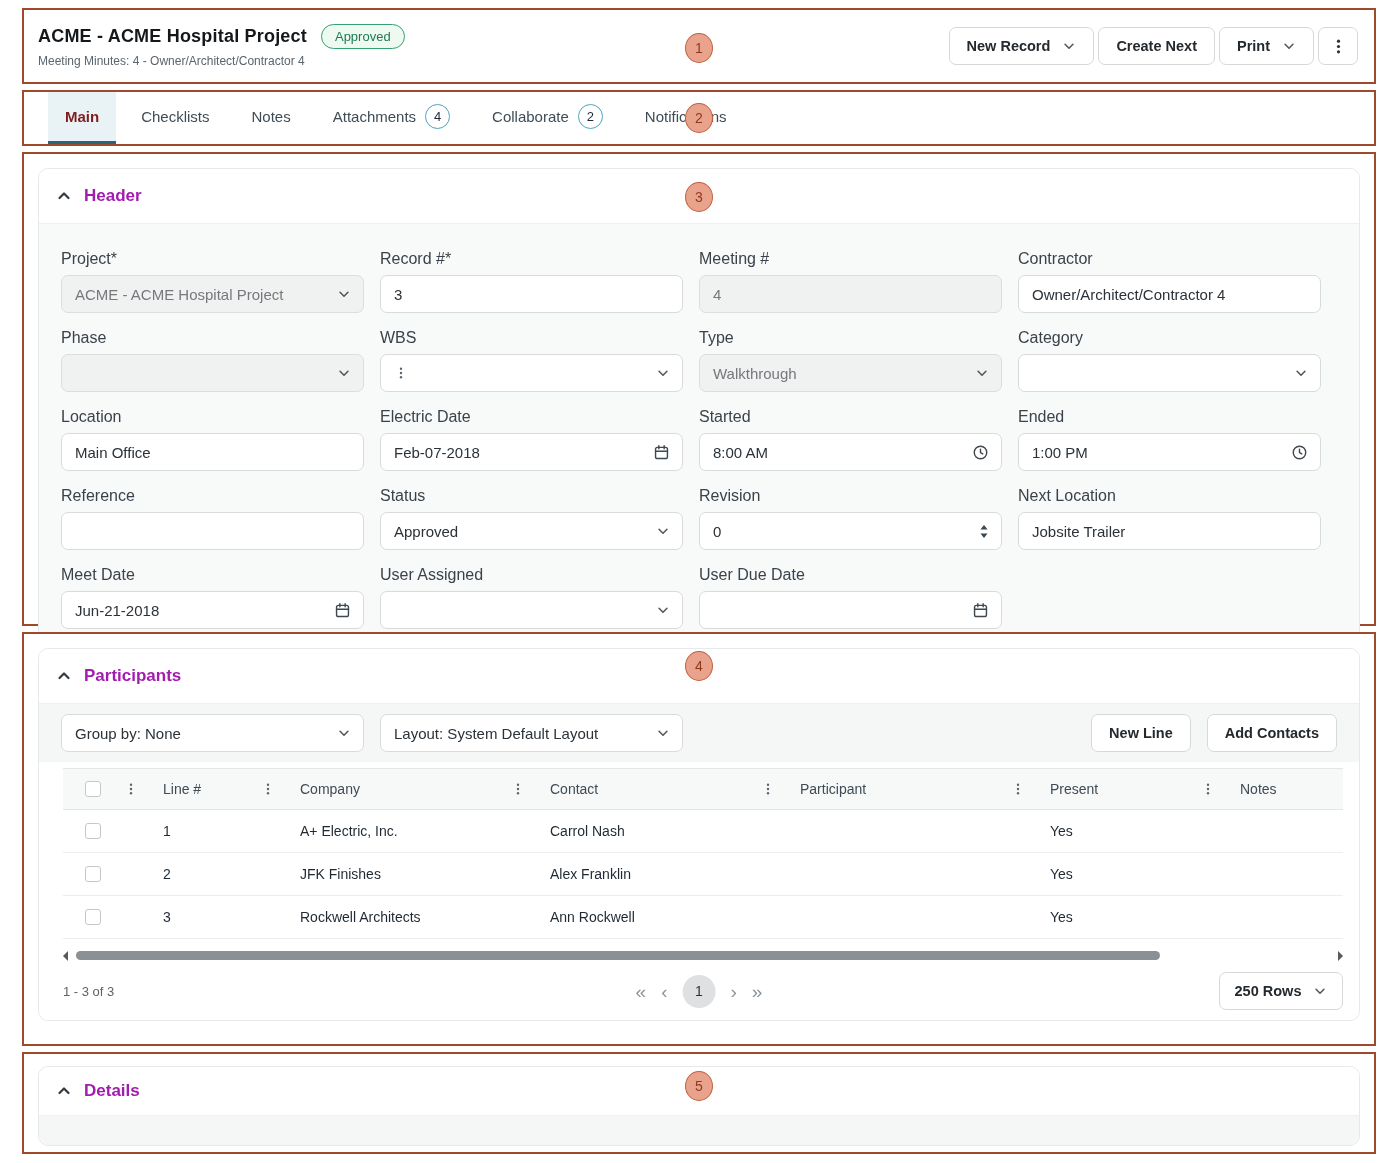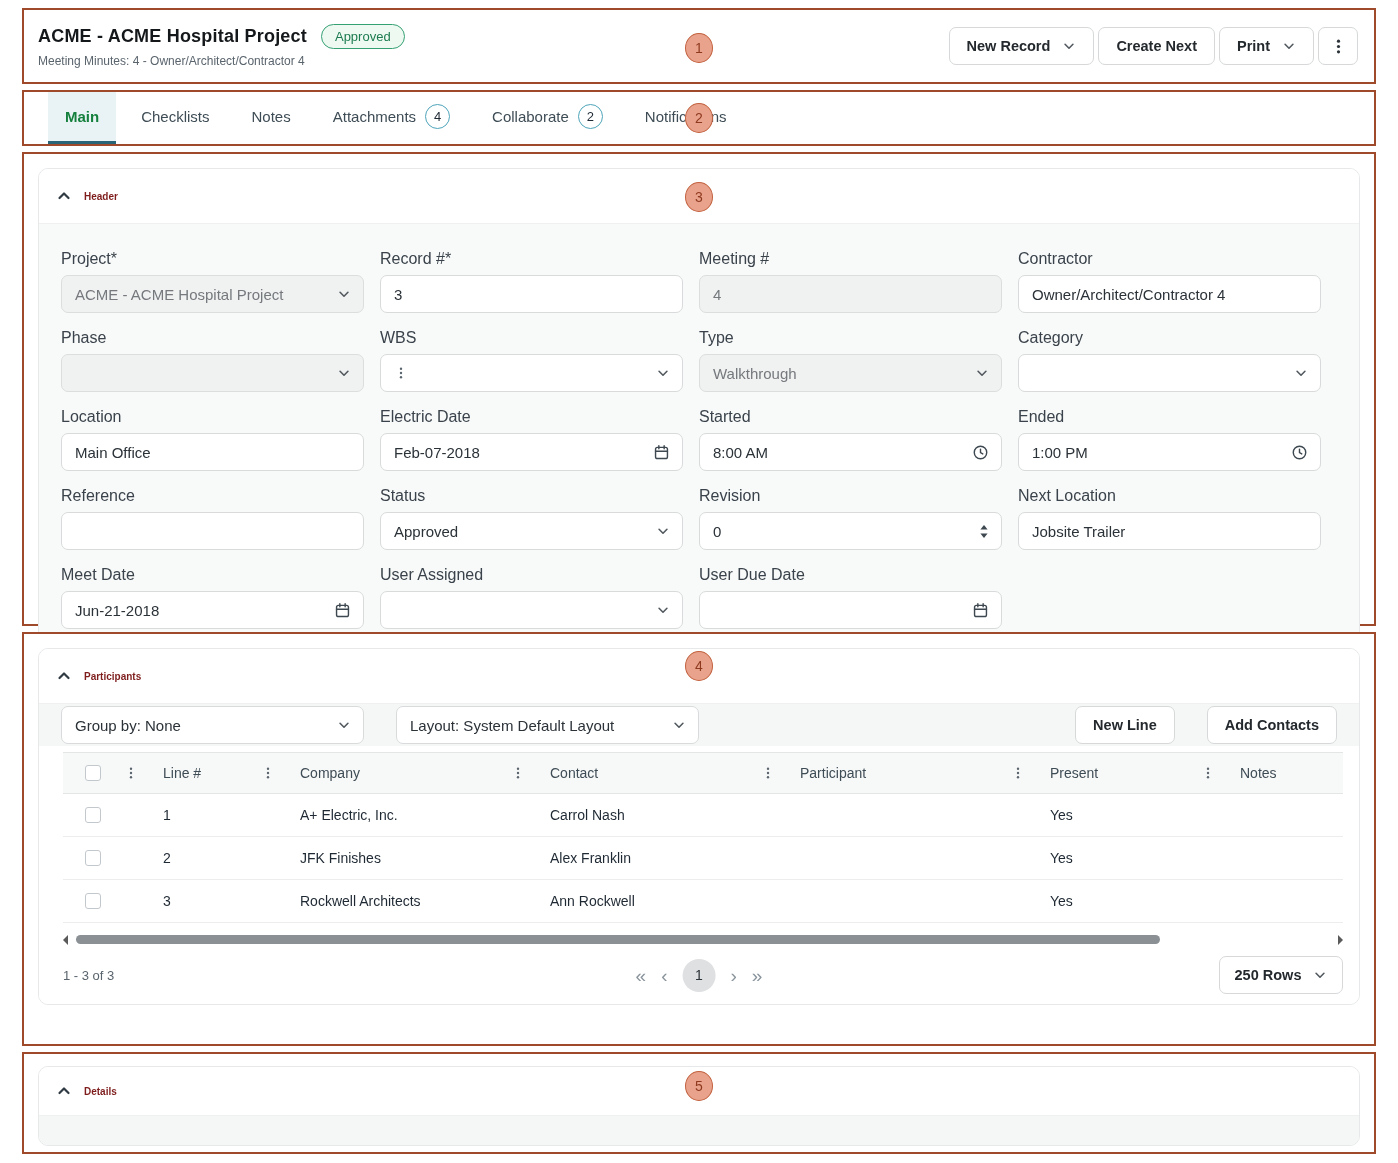"Main" .tab.active { color: #15803d -> #7f1d1d }
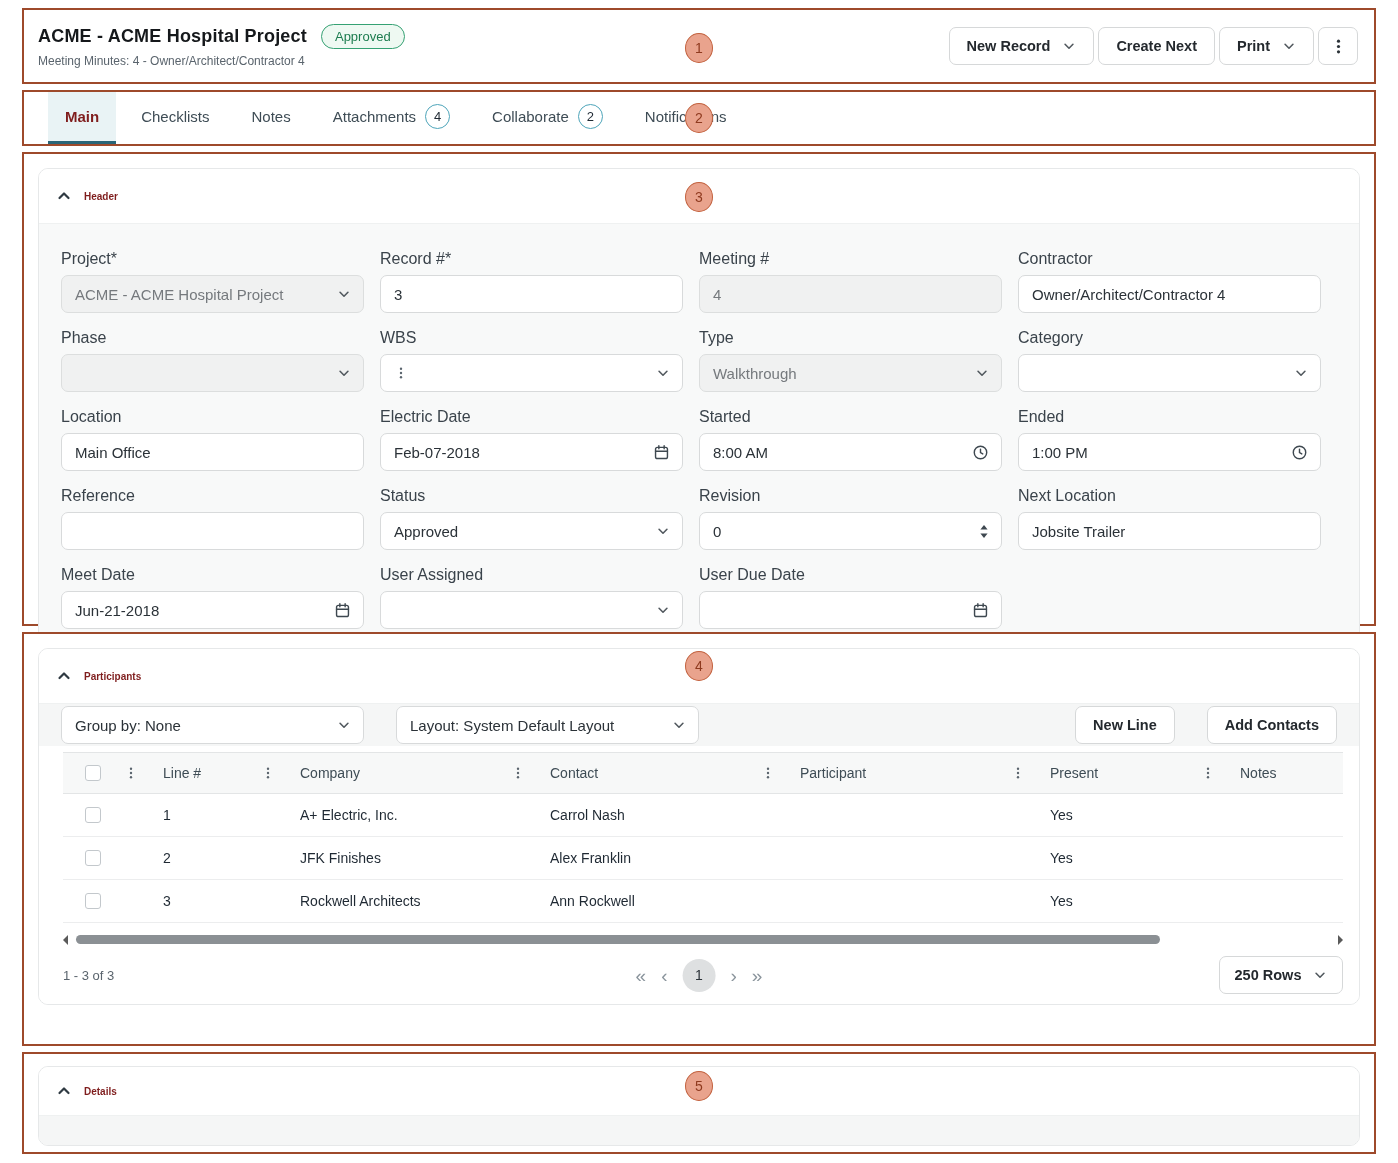"Header" .card-title { color: #7f1d1d -> #a21caf; font-size: 10px -> 17px }
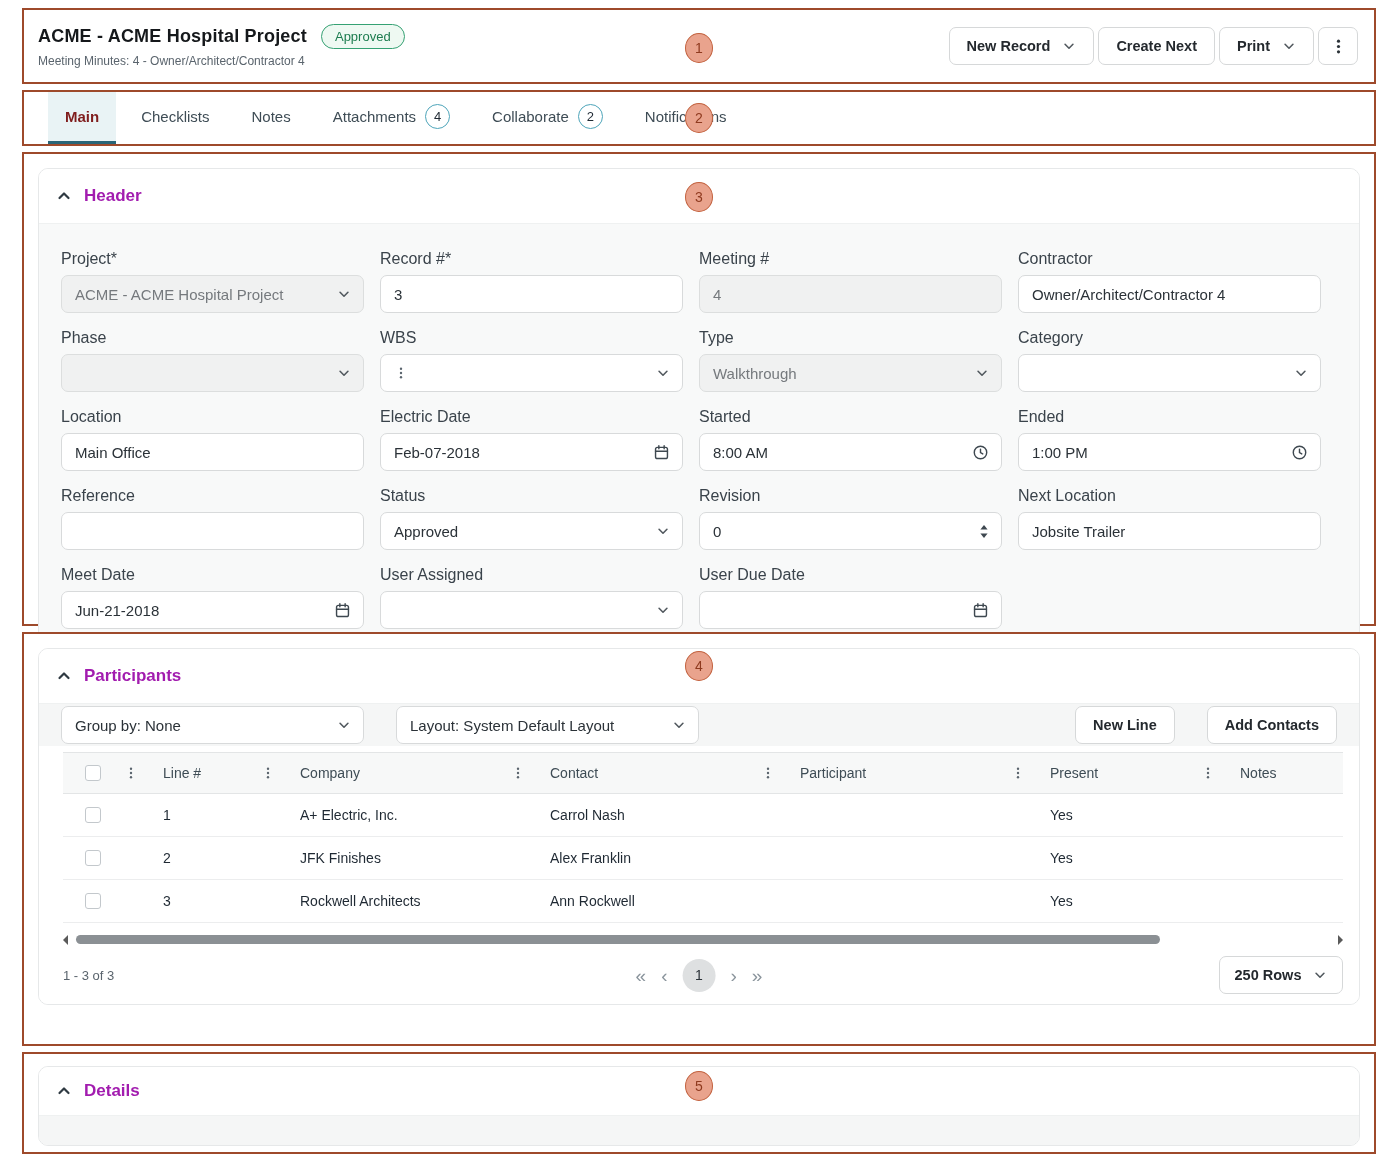"Group by: None" .grid-toolbar { gap: 32px -> 16px; padding: 2px 22px -> 10px 22px }
